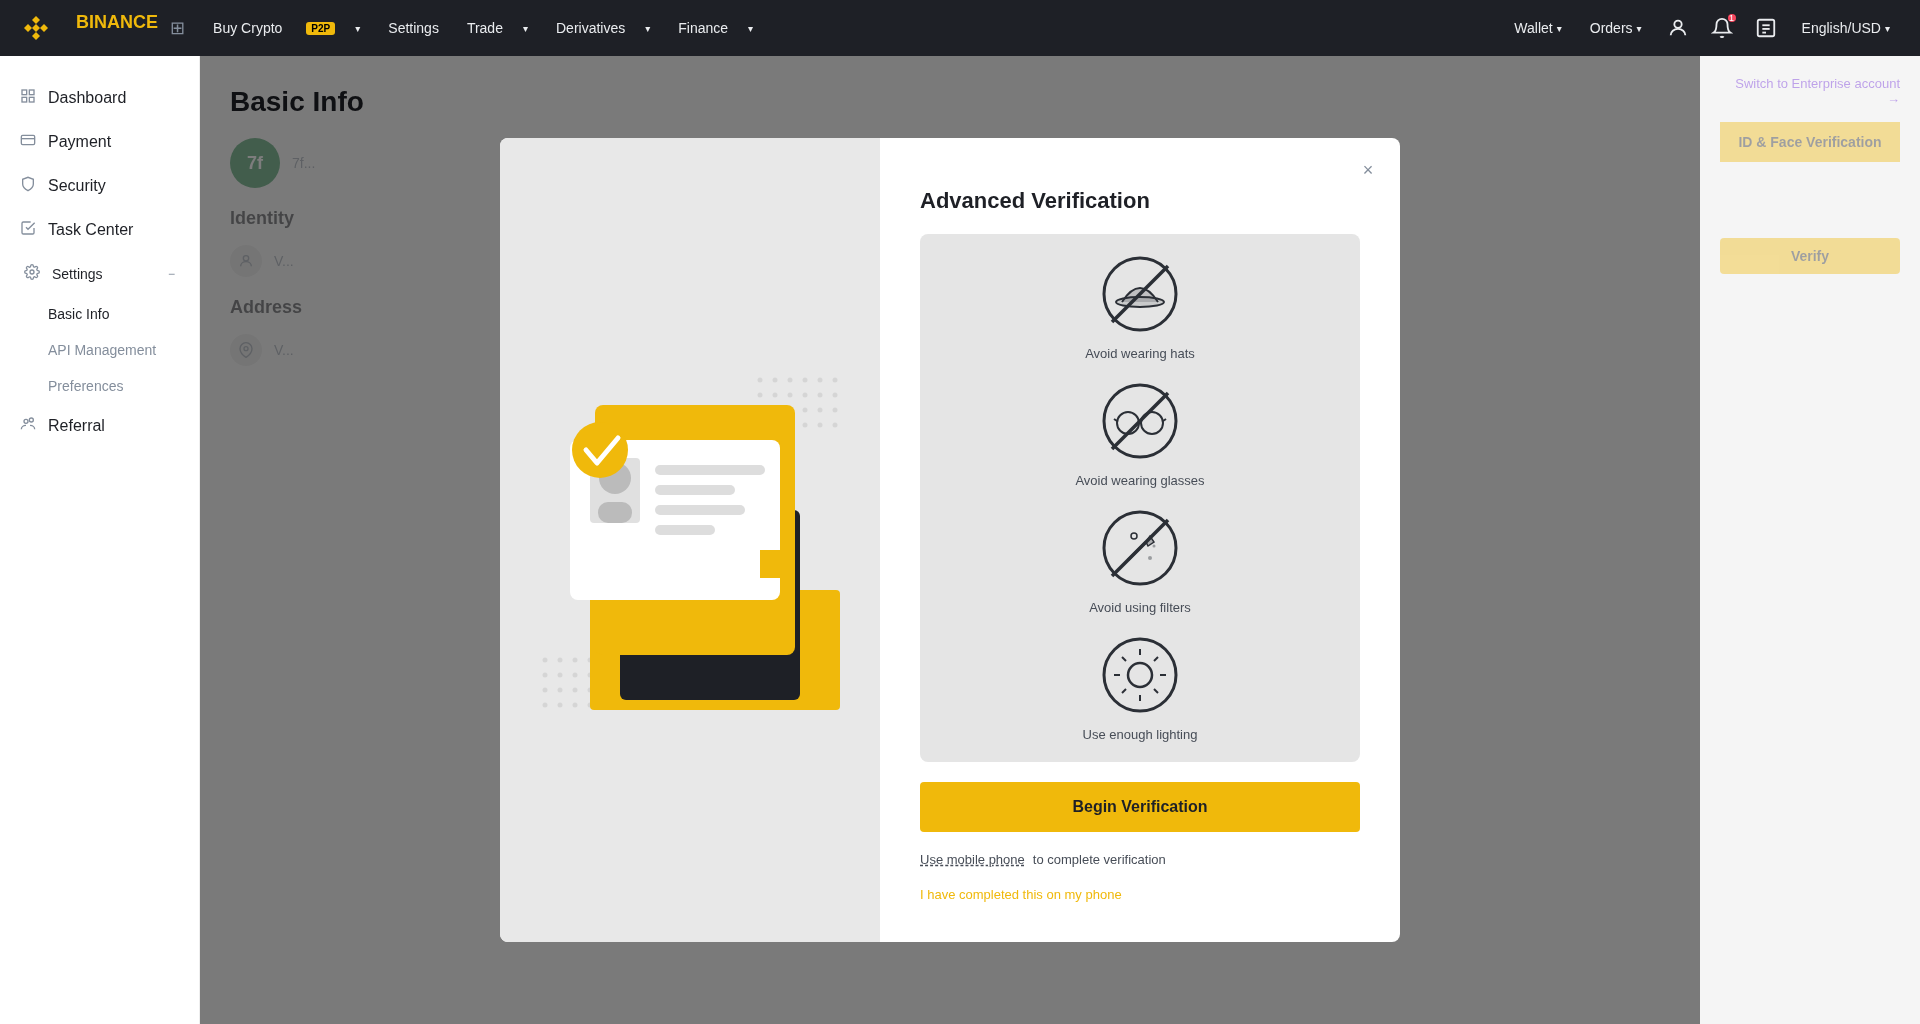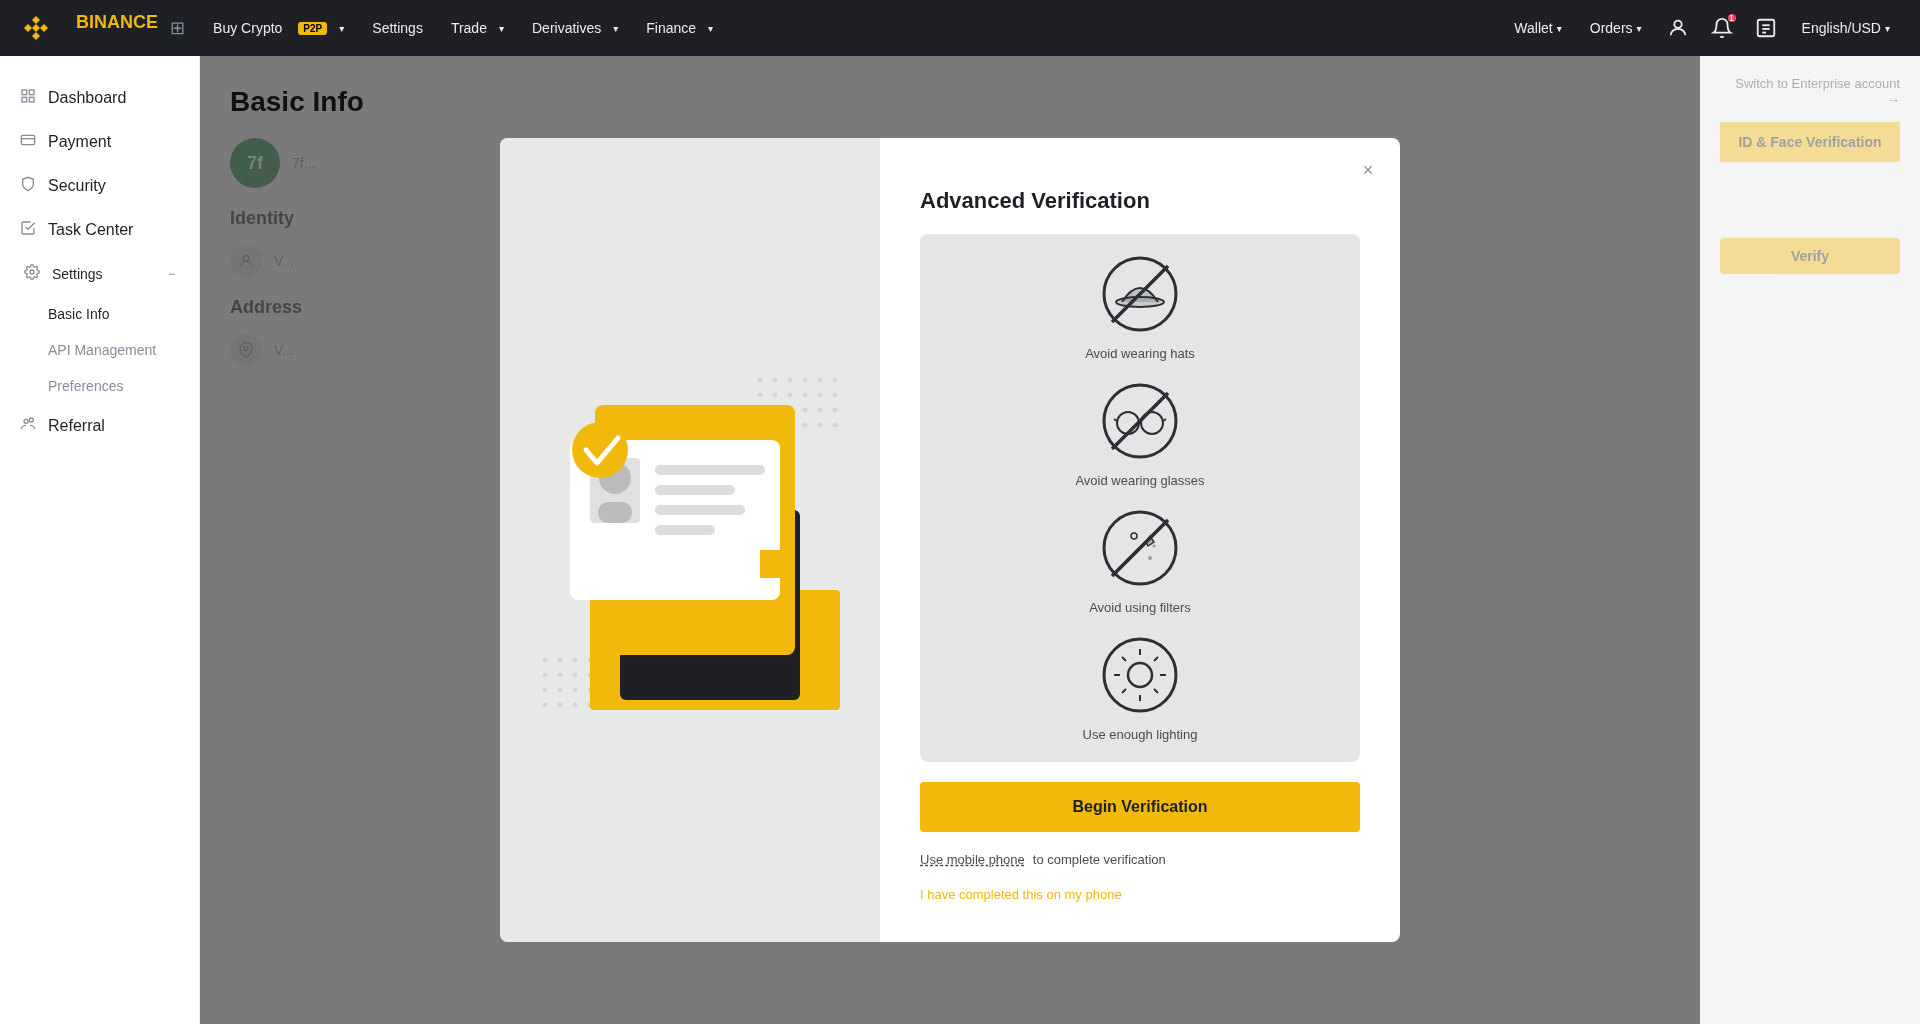"Buy Crypto" .topnav-link { gap: 12px -> 20px }
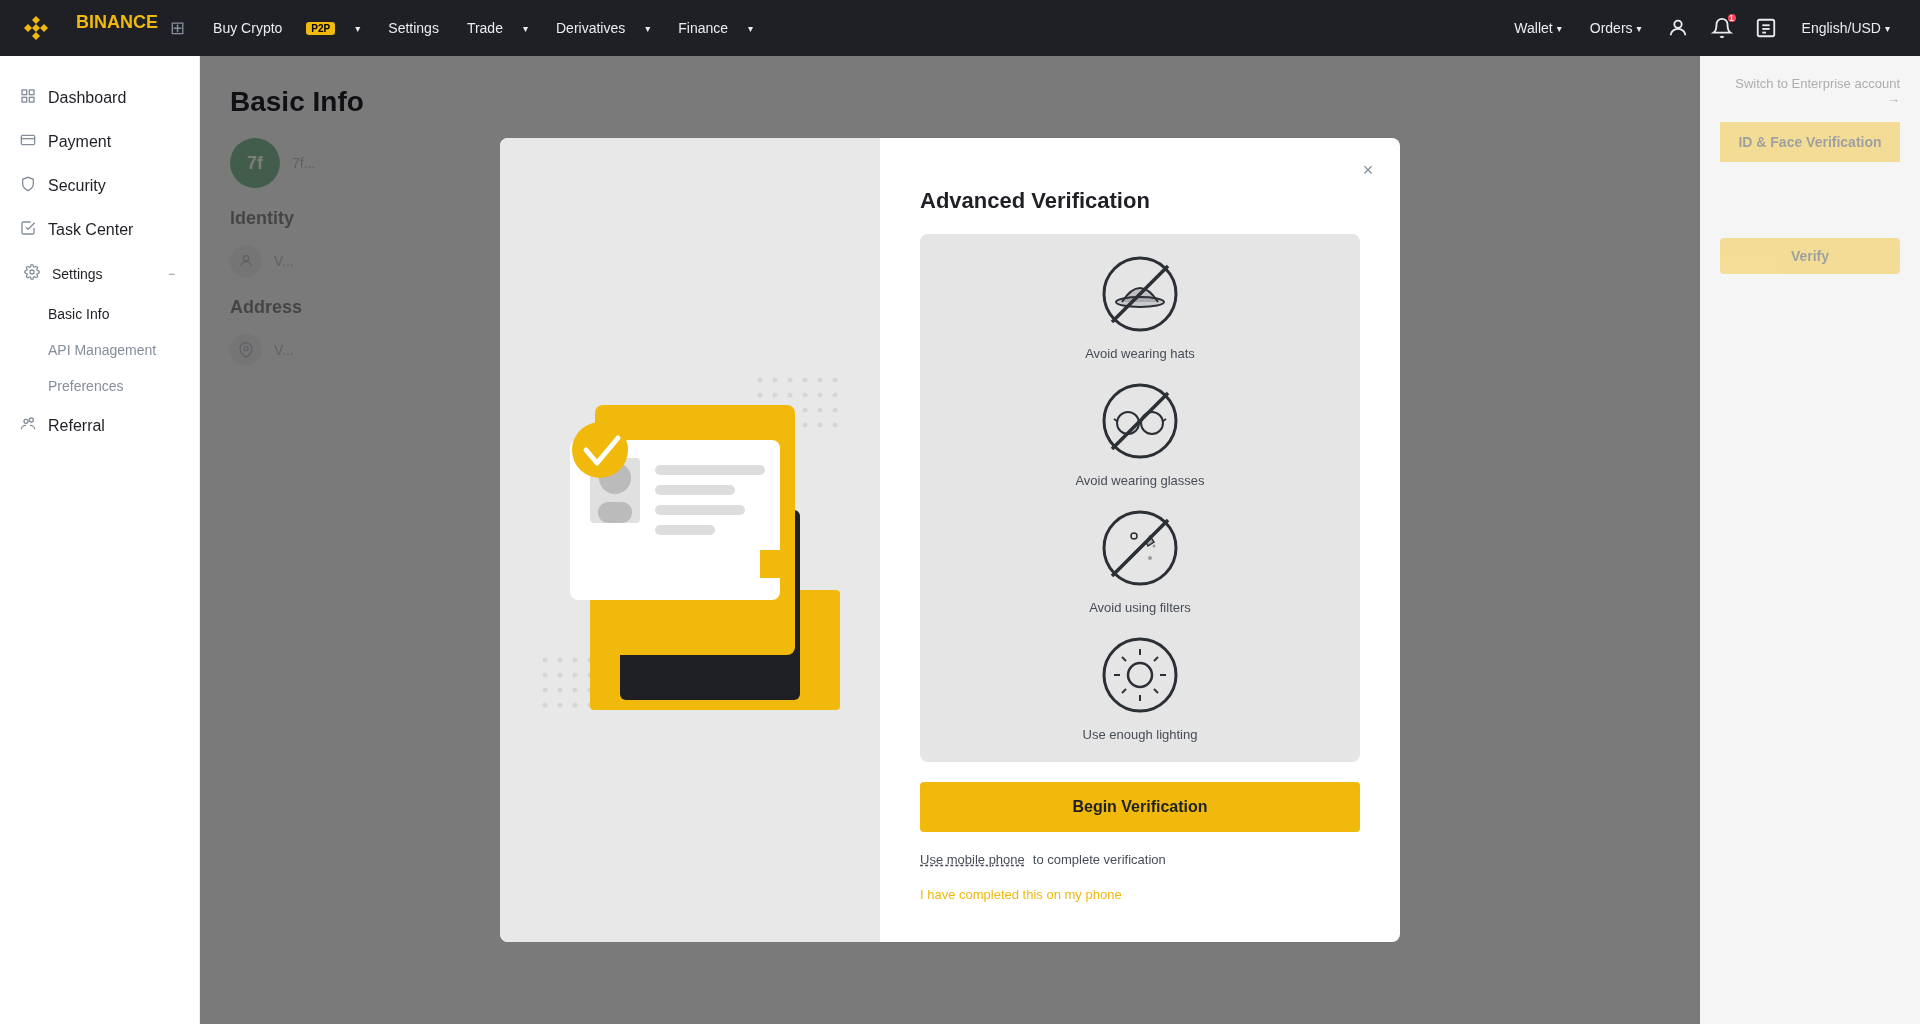"Switch to Enterprise account →" div { color: #404040 -> #6d28d9 }
